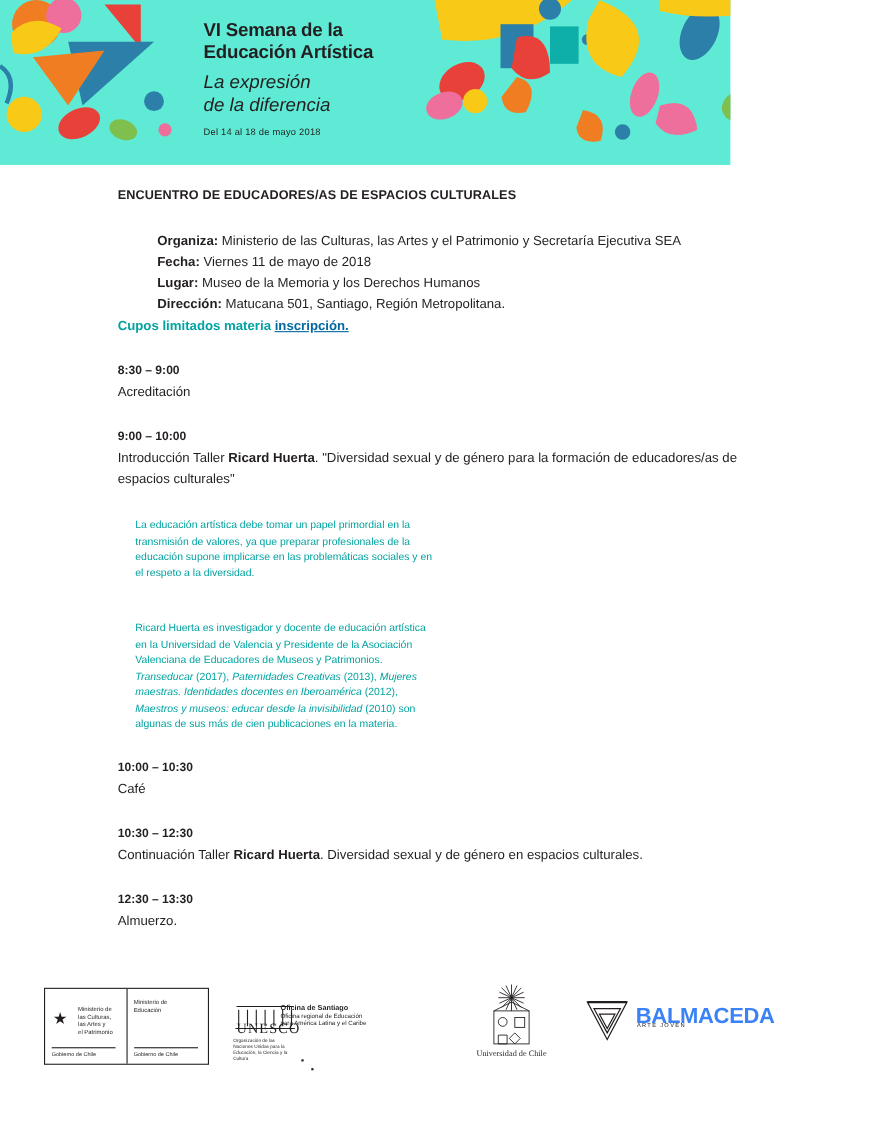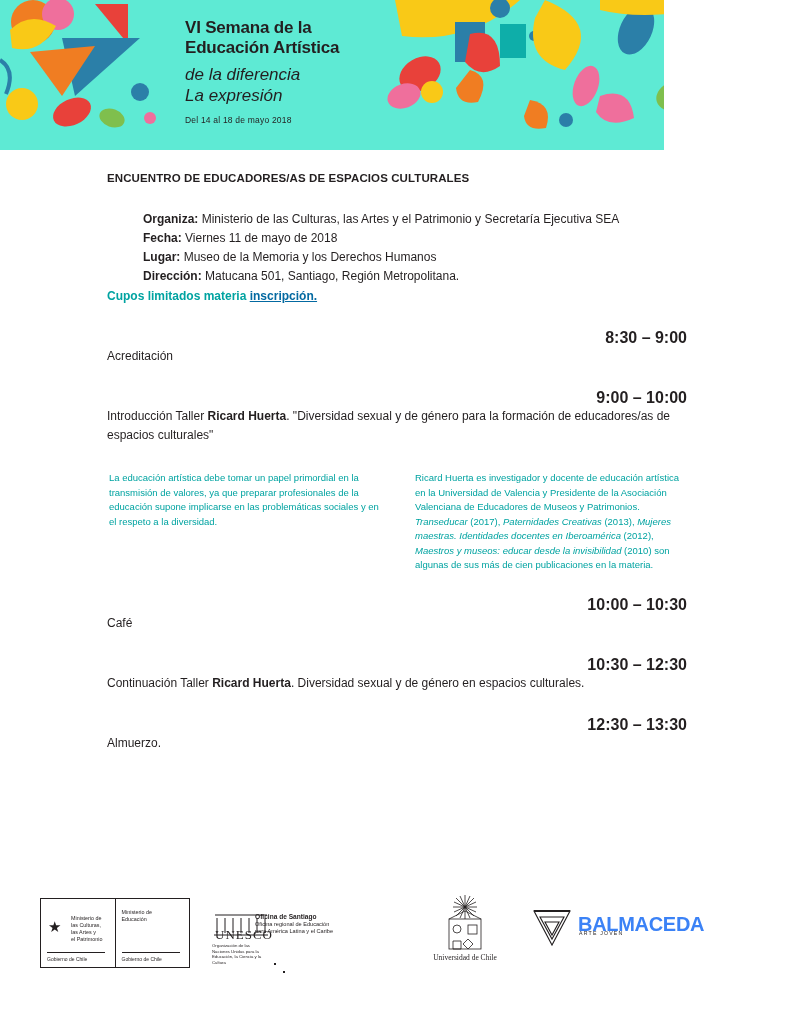"de la diferencia" div { order: before "La expresión" -> after "La expresión" }
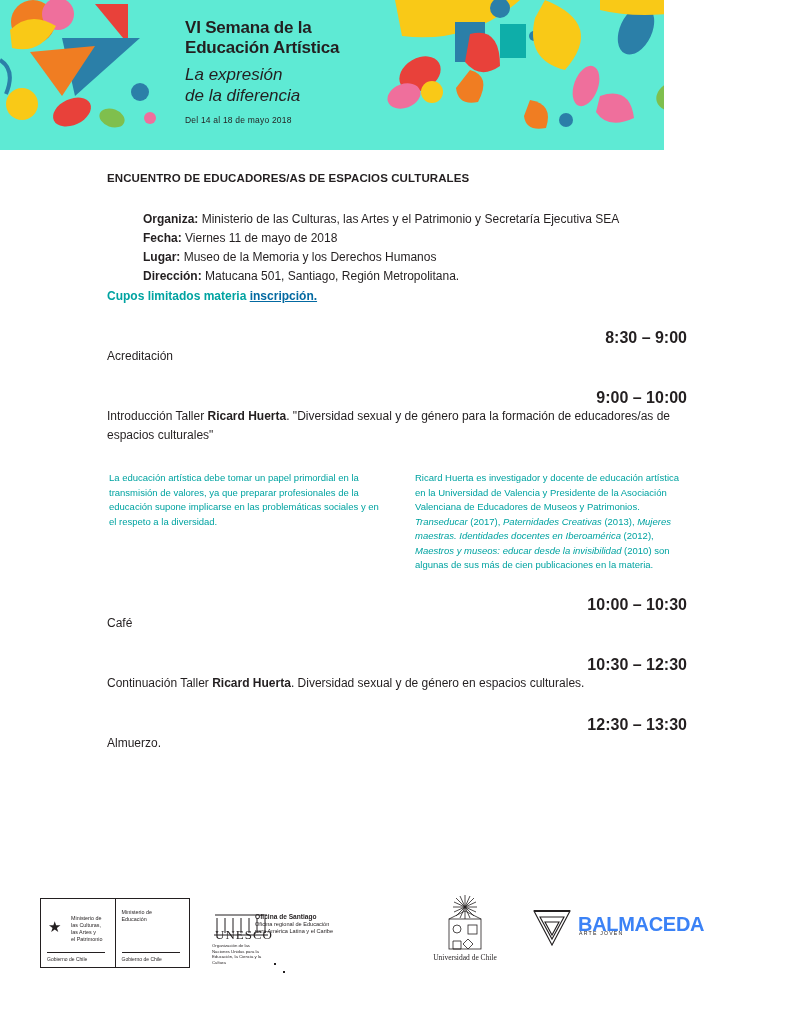"8:30 – 9:00" .block .time { font-size: 16px -> 11px; text-align: right -> none }
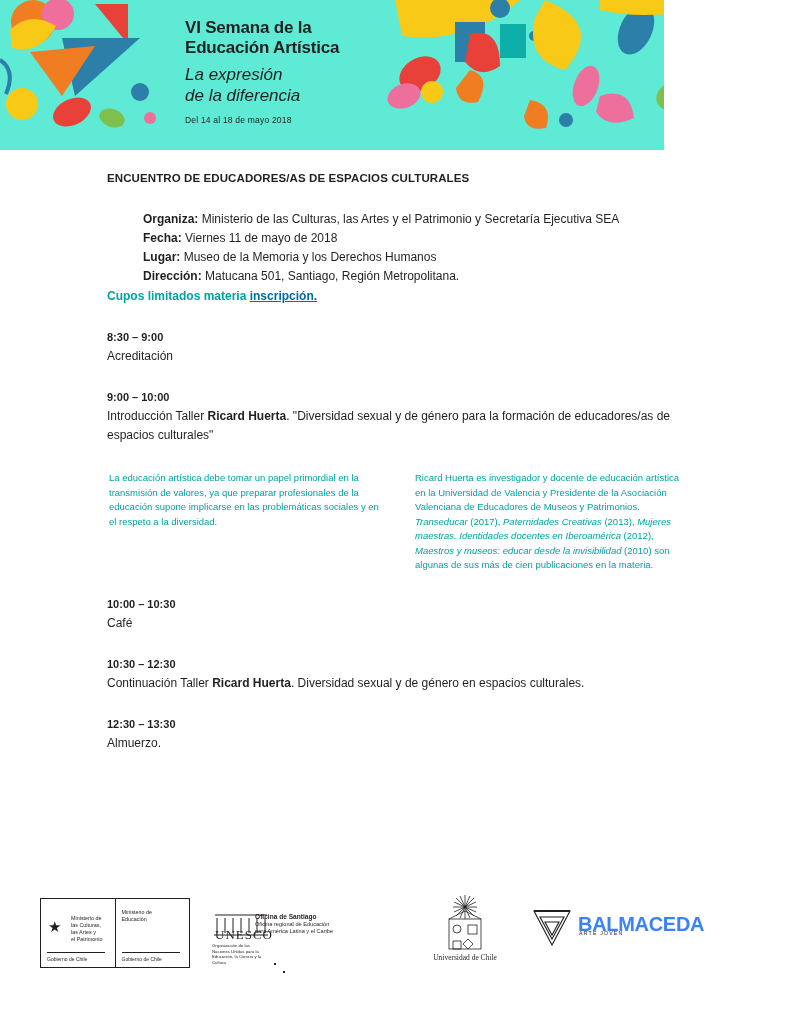"La educación artística debe tomar" .two-col { flex-direction: none -> column; margin-left: 2px -> 16px }
